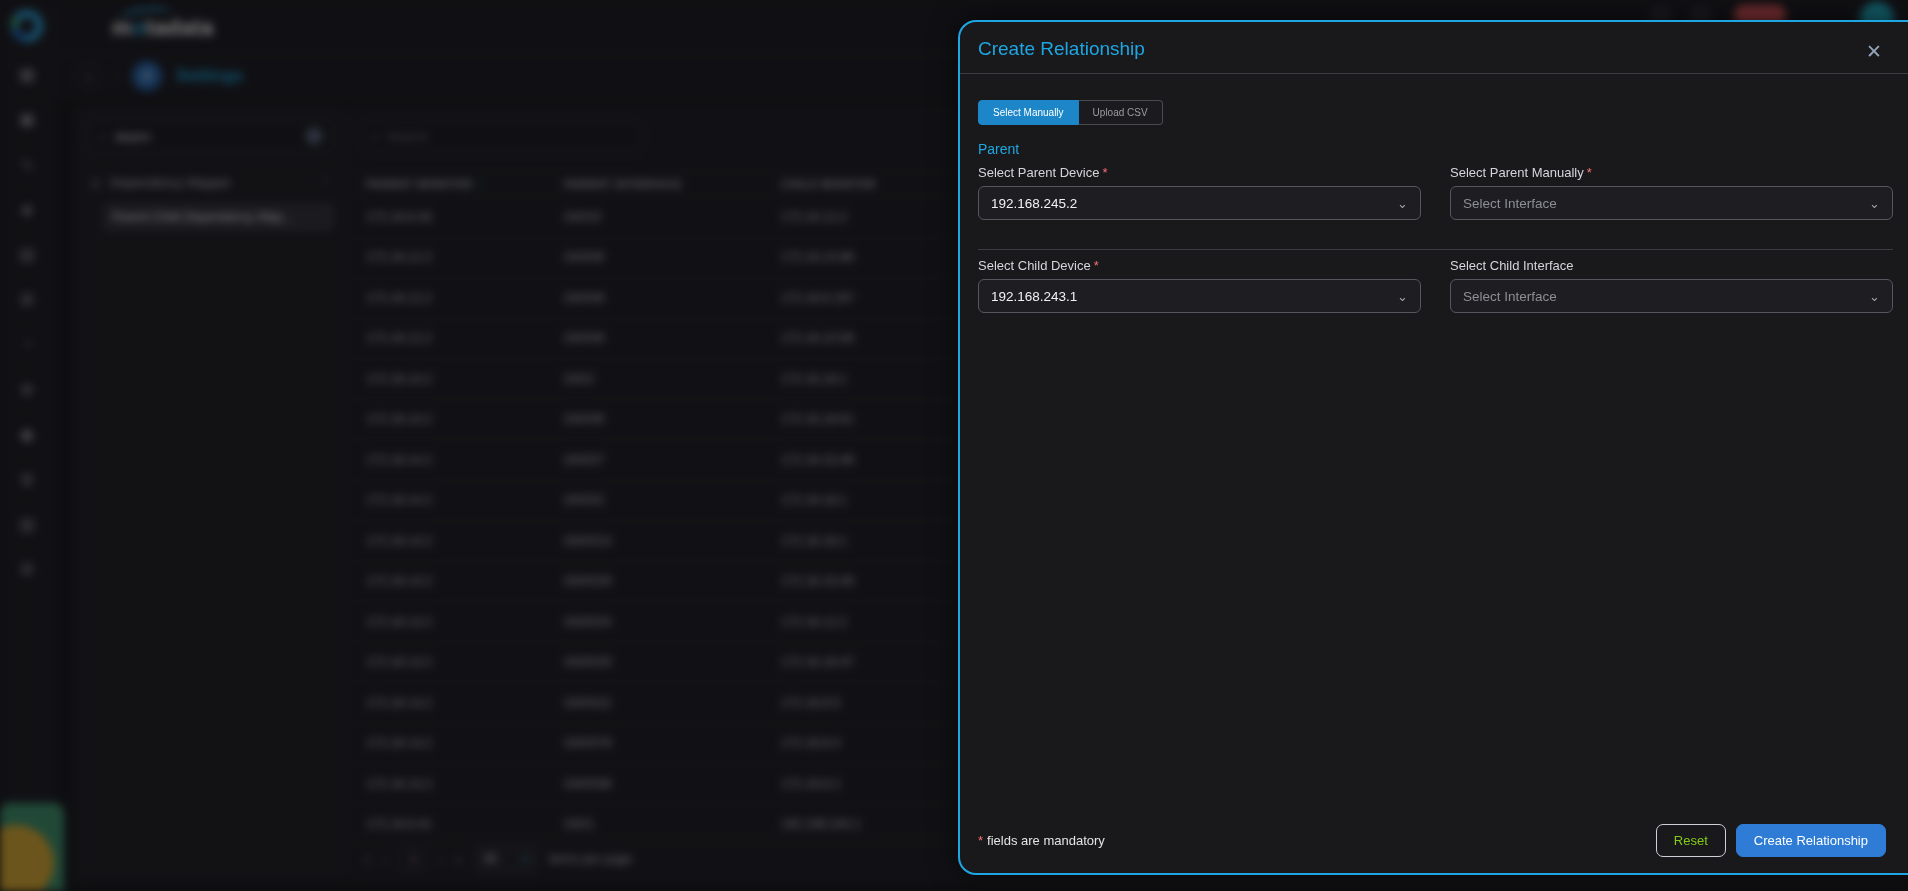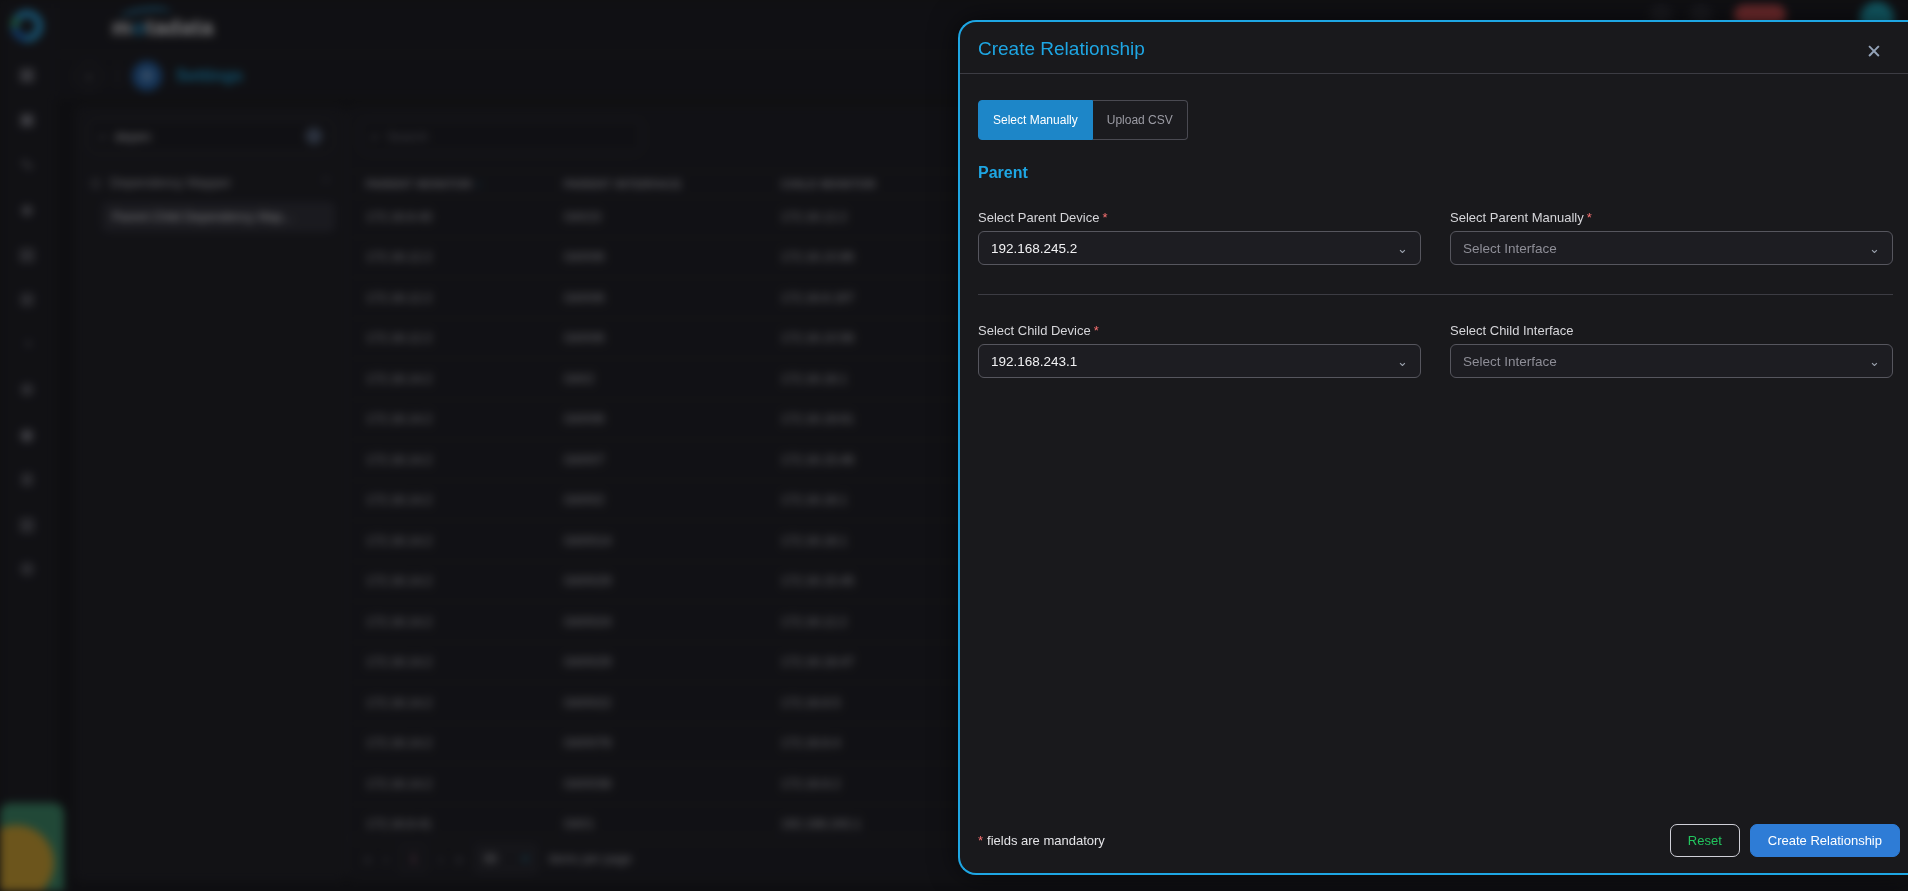"Select Manually" .tab { font-size: 12px -> 10px; padding: 12px 14px -> 6px 14px }
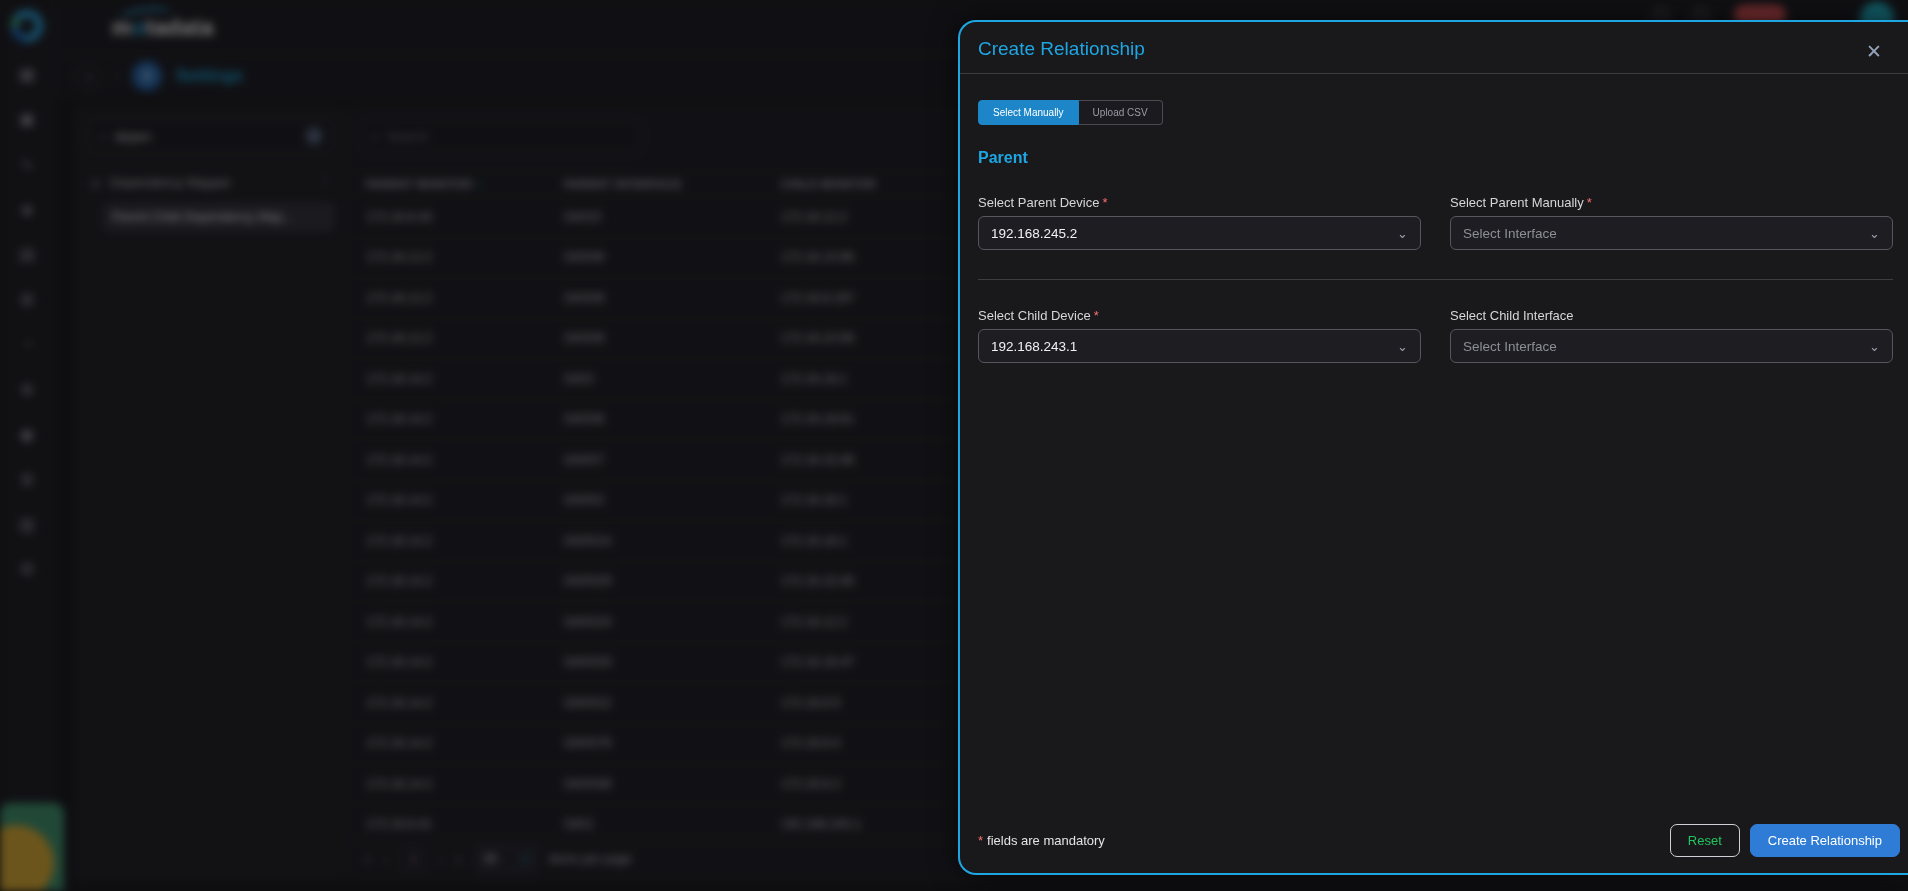"Parent" .sec-heading { font-size: 16px -> 14px; font-weight: 700 -> 400; margin-top: 24px -> 16px }
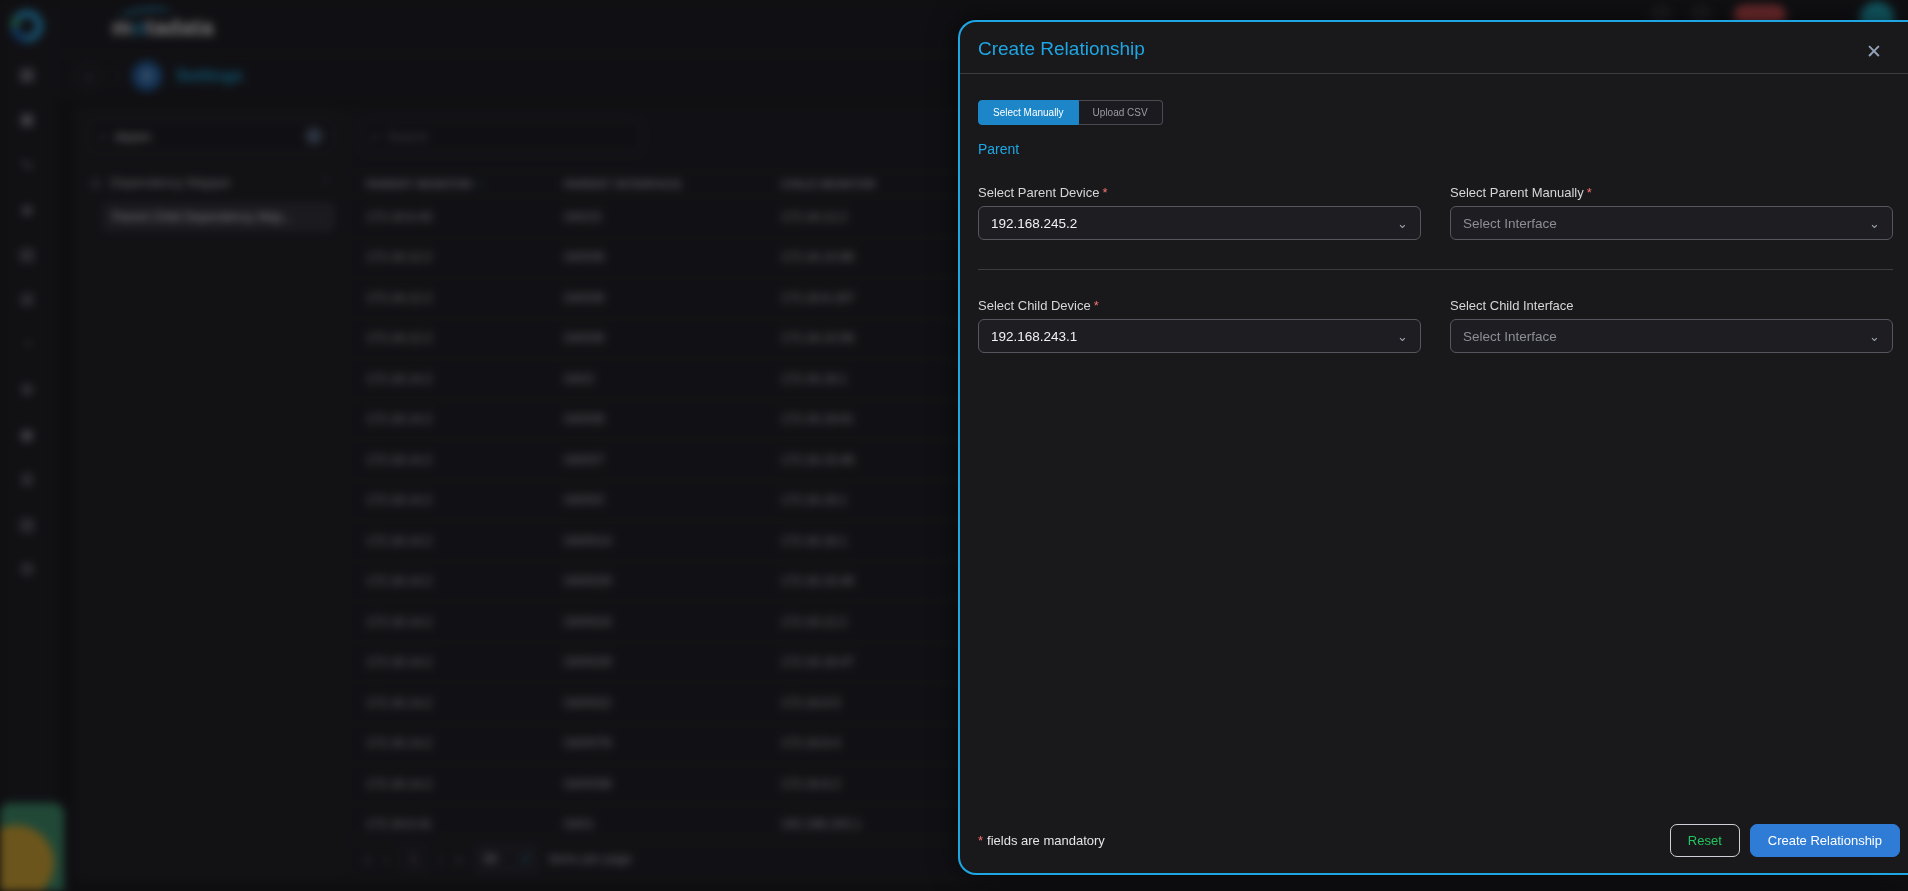"Select Parent Device *" .fields { margin-top: 28px -> 8px }
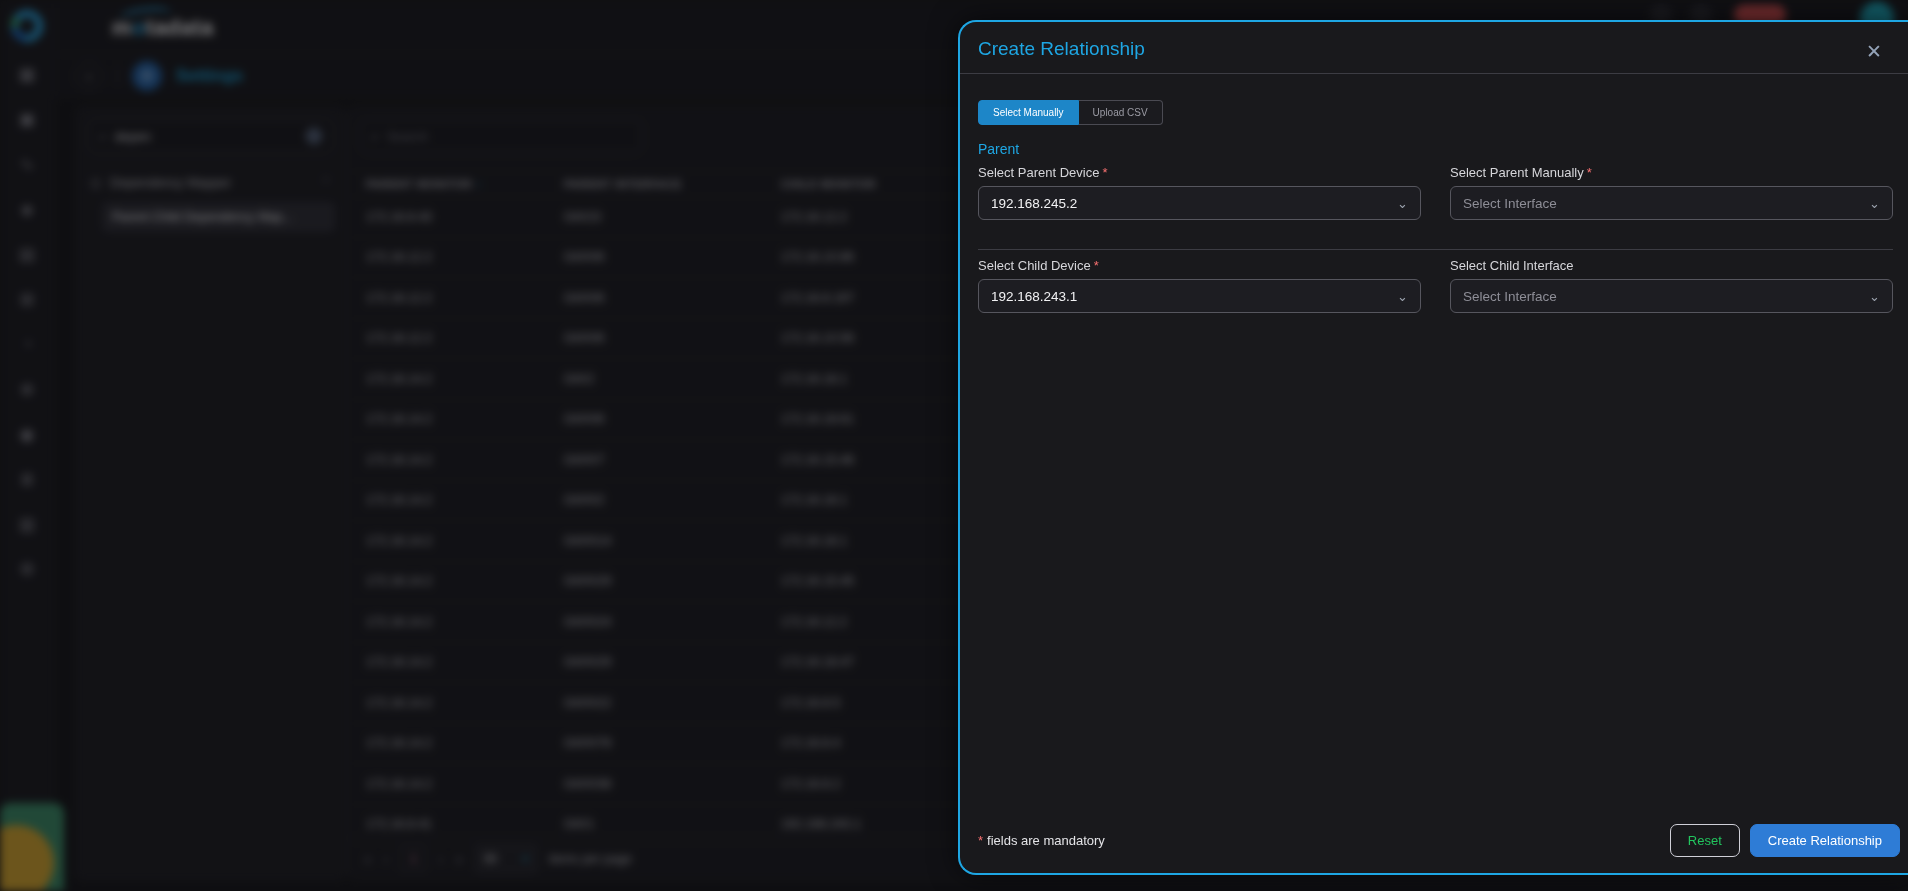"* fields are mandatory" .modal-footer { padding: 0 8px 16px 18px -> 0 22px 16px 18px }
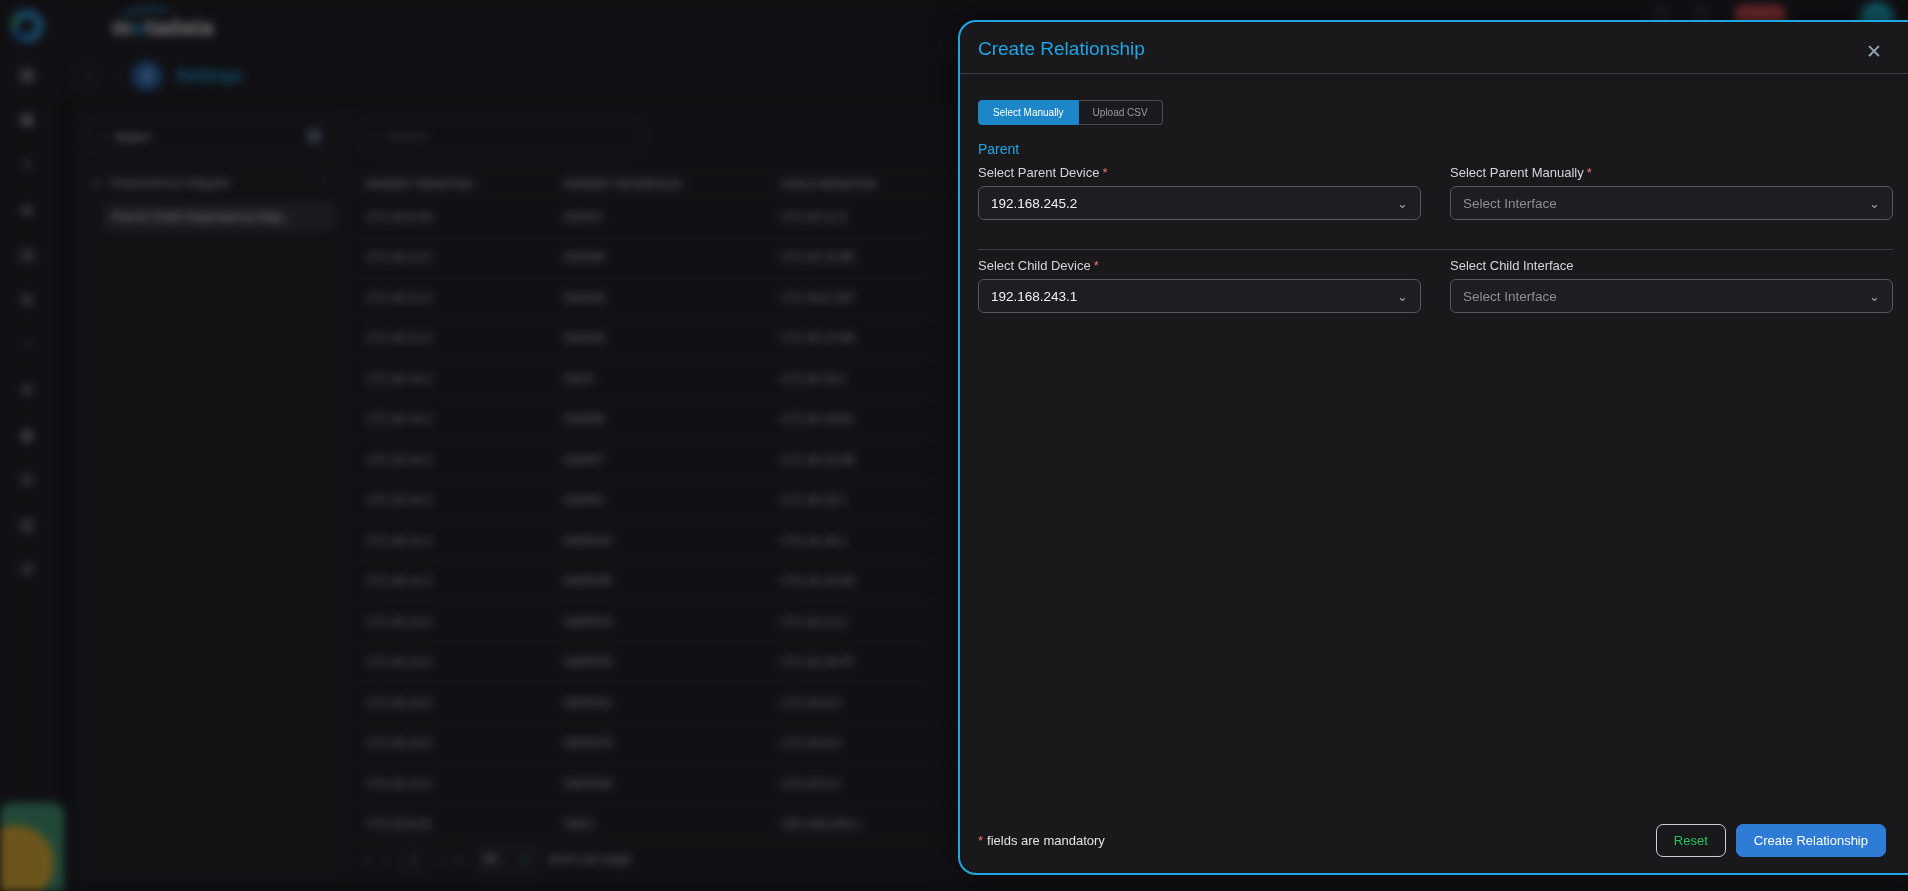"Reset" .btn-reset { color: #22c55e -> #84cc16 }
